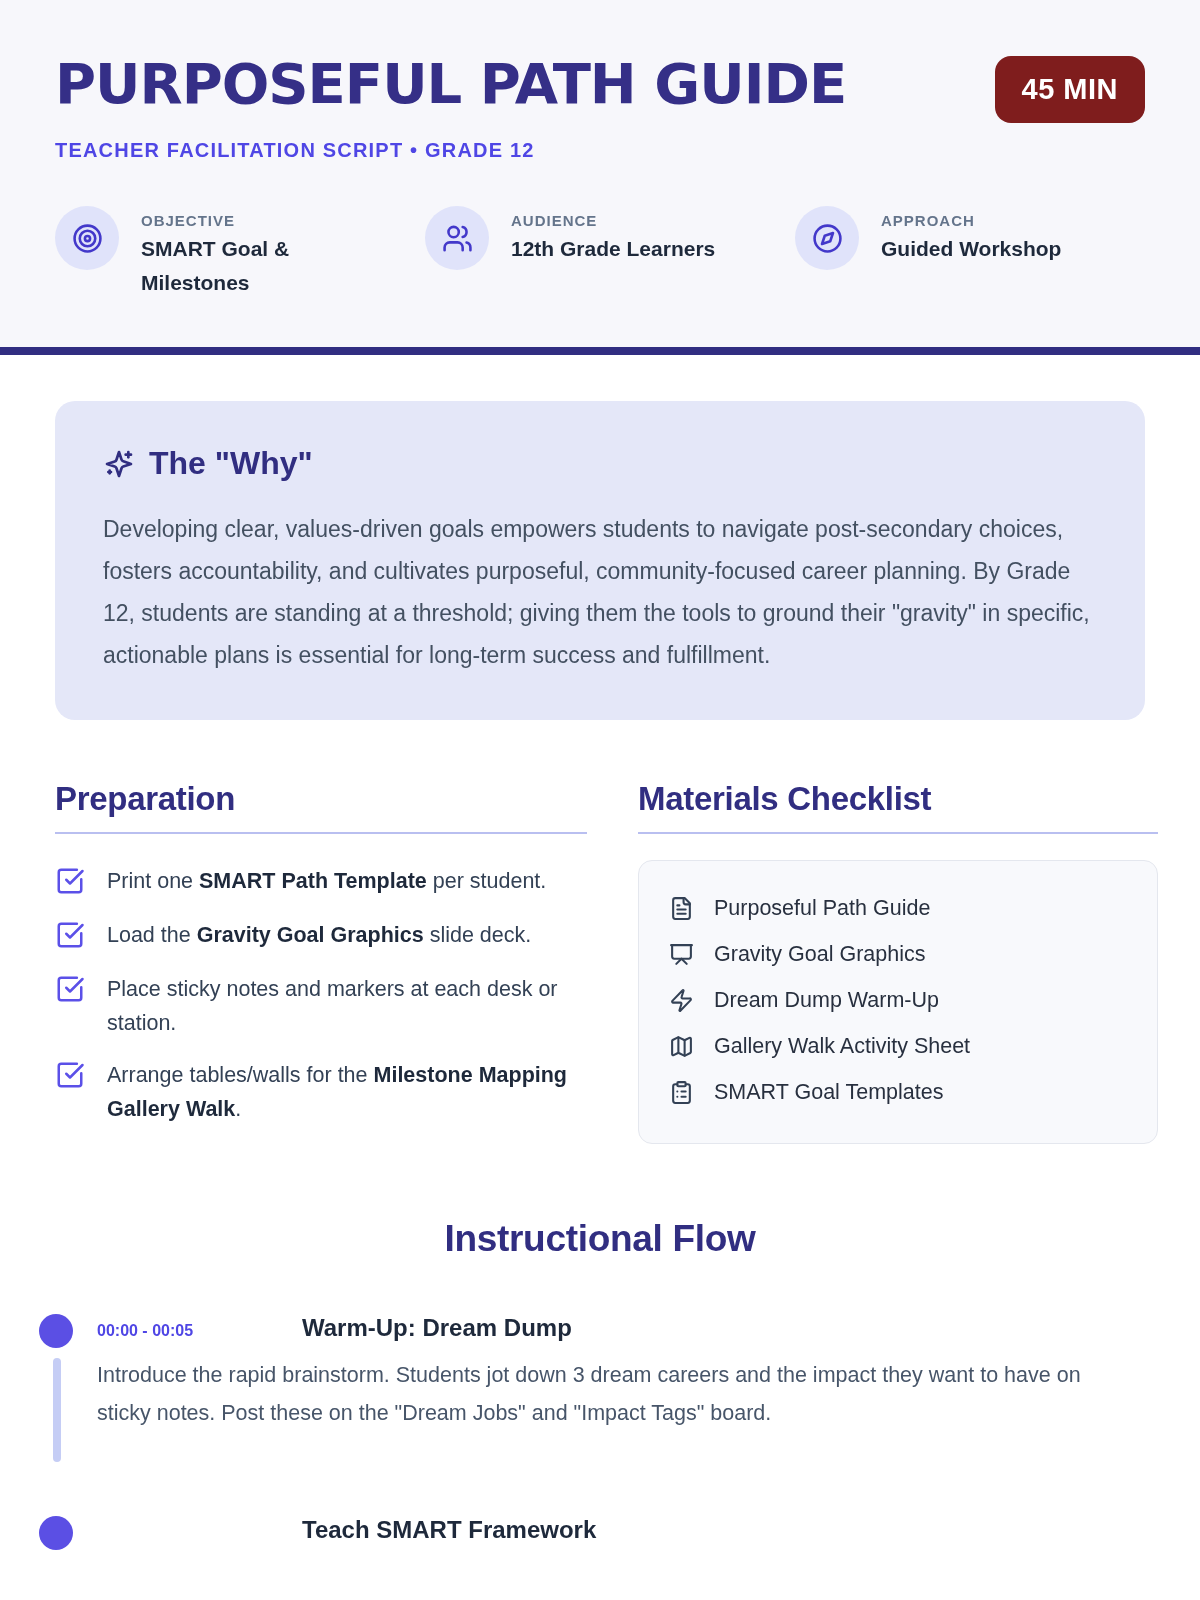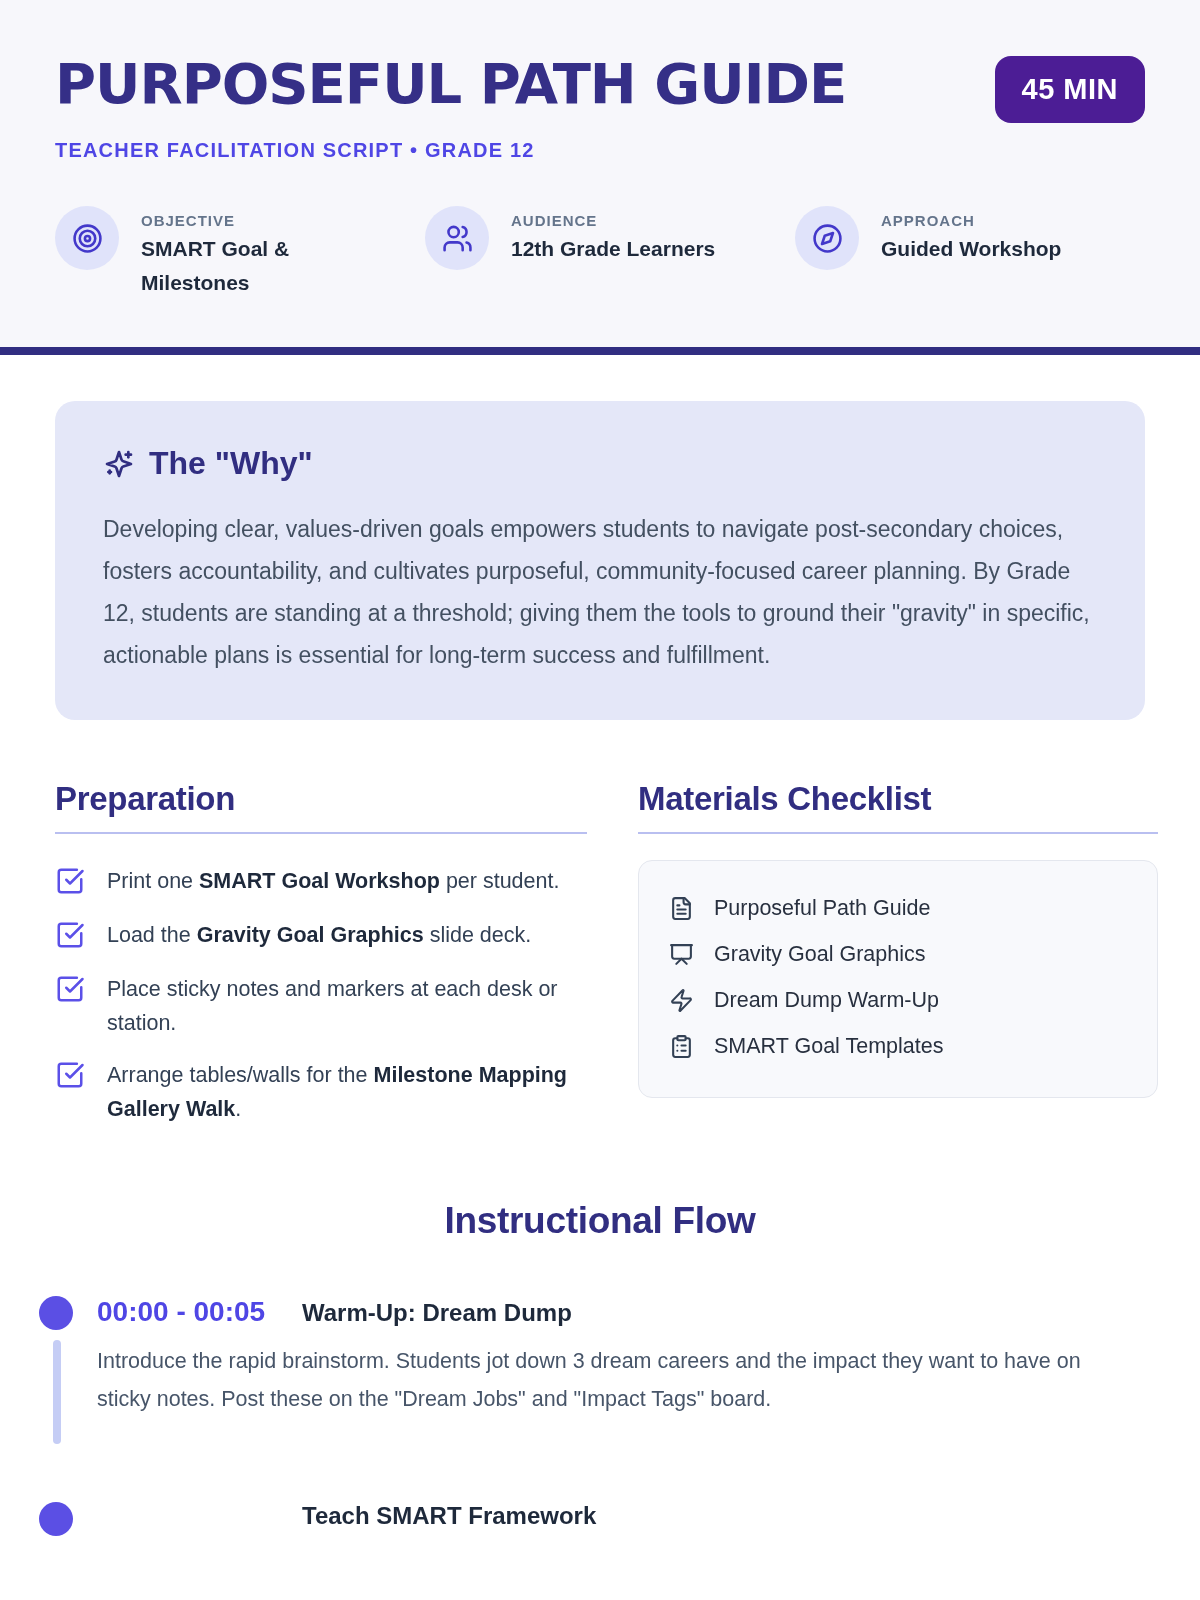"45 MIN" .duration-badge { background: #4c1d95 -> #7f1d1d }
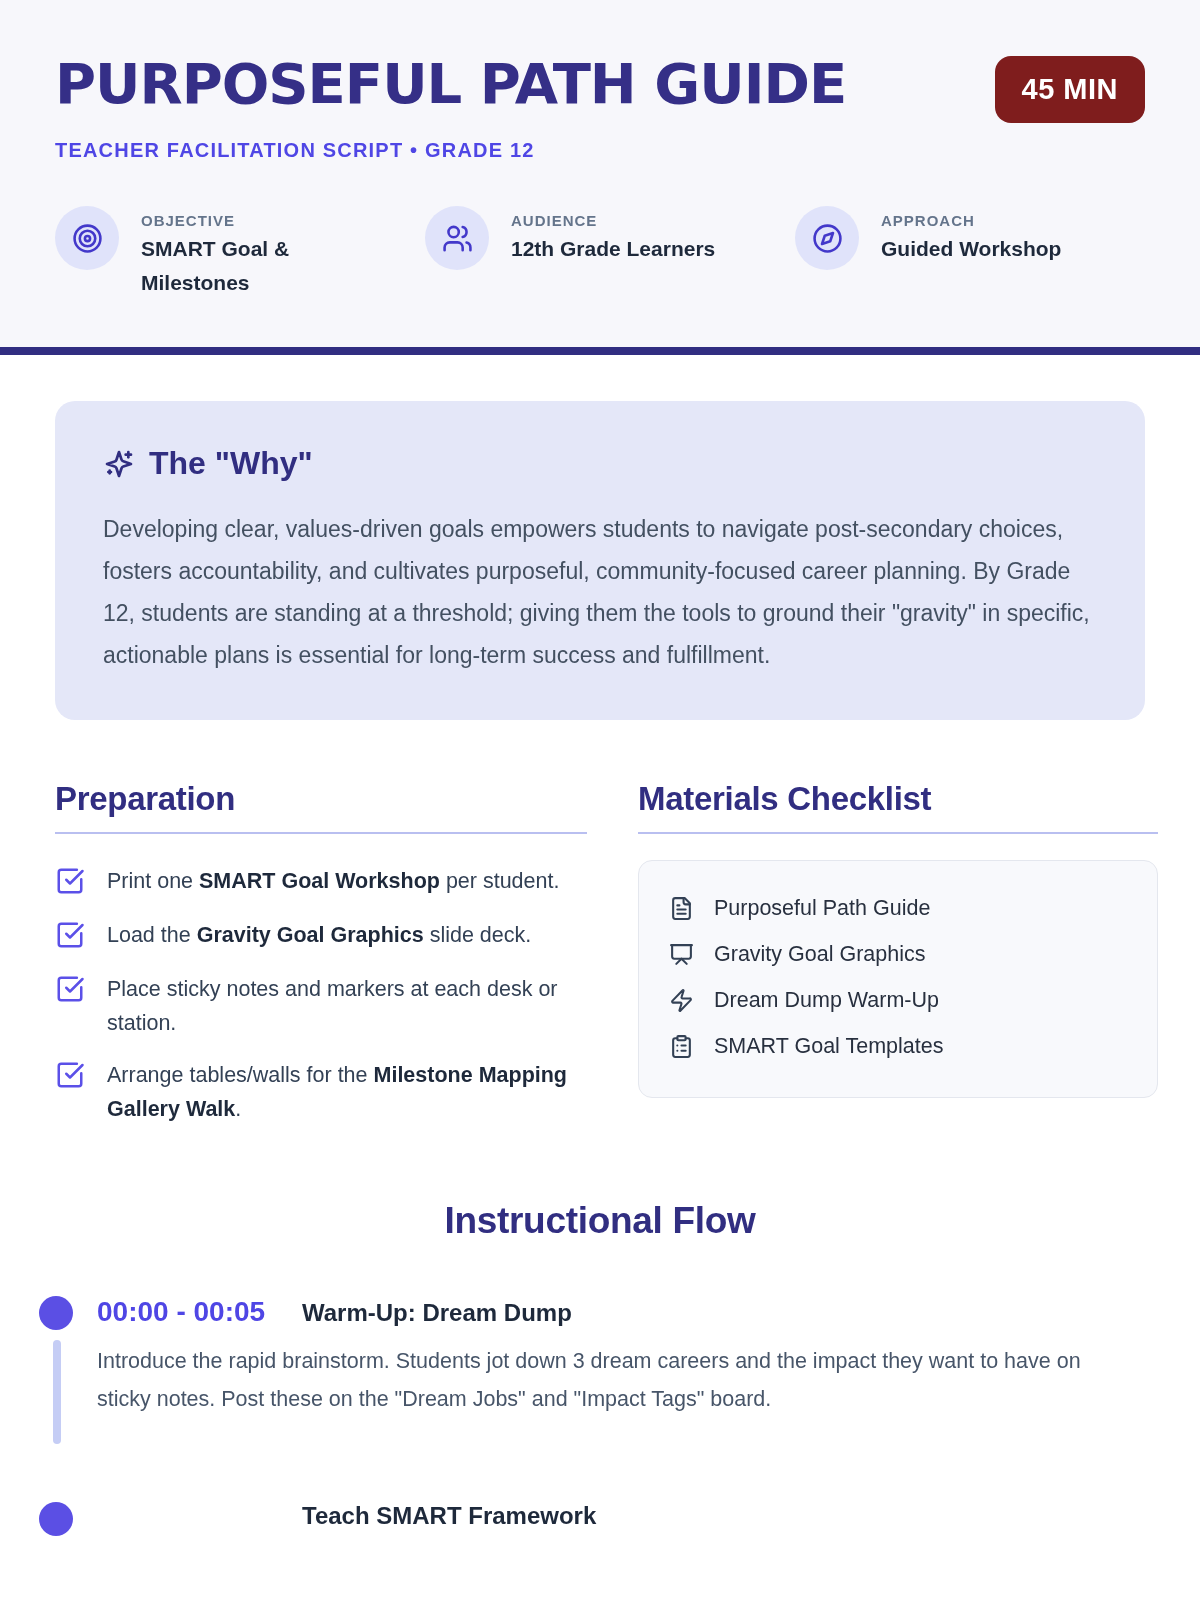"SMART Goal Workshop" b { text: Goal Workshop -> Path Template }
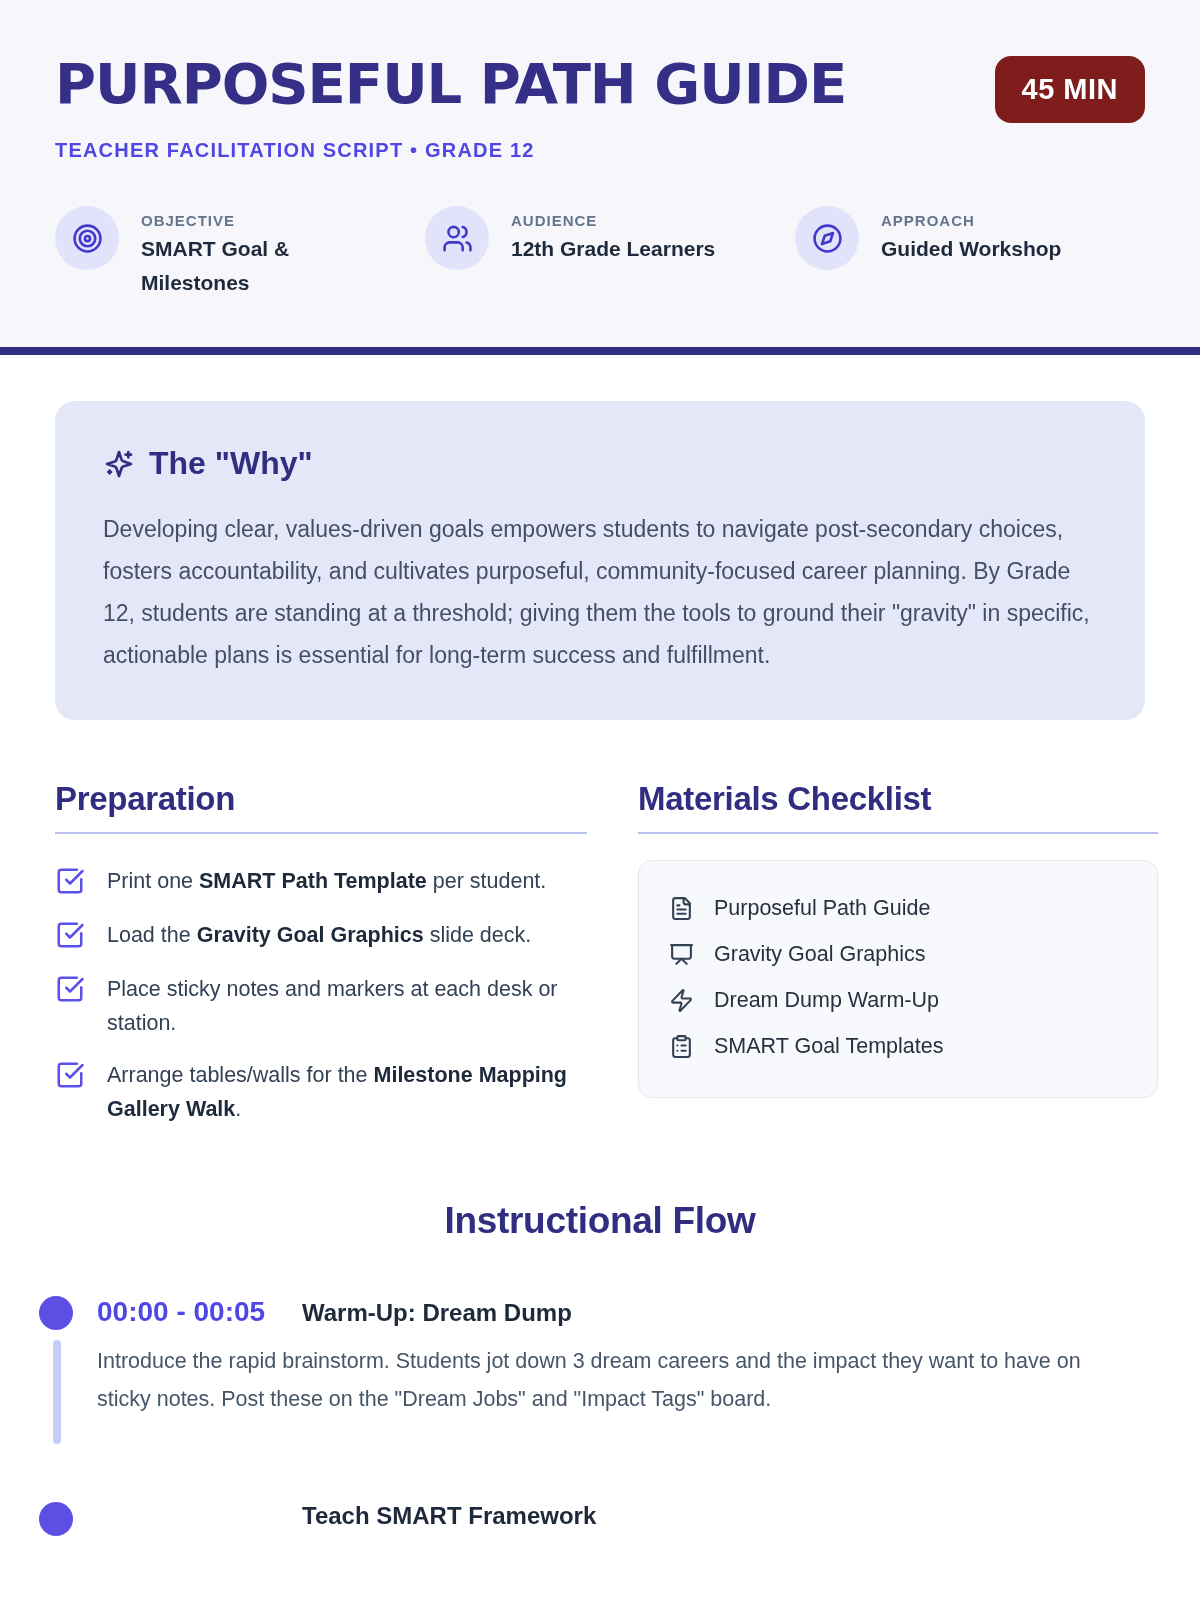"Gallery Walk Activity Sheet" div.material-row { html: none -> <div> <span> <svg> <path></path> <path></path> <path></path> </svg> </span> <span>Gallery Walk Activity Sheet</span> </div> }
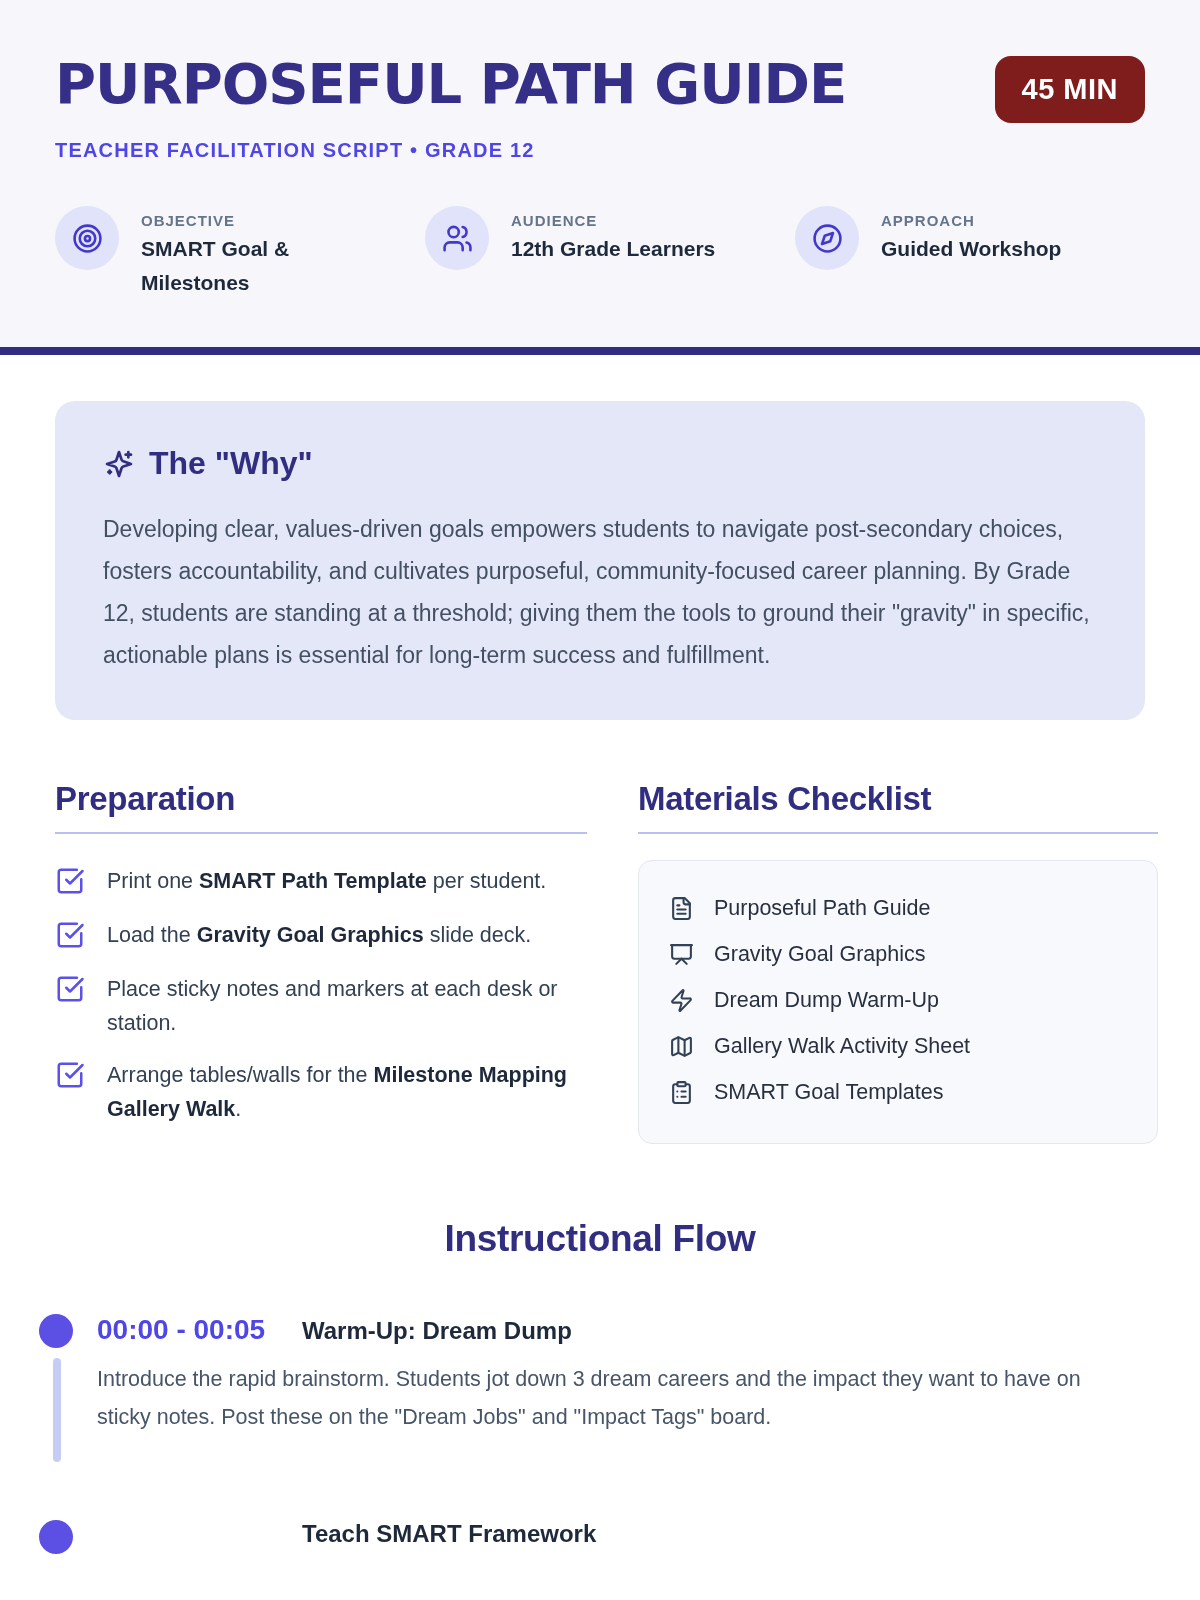"00:00 - 00:05" .flow-time { font-size: 28px -> 16px }
